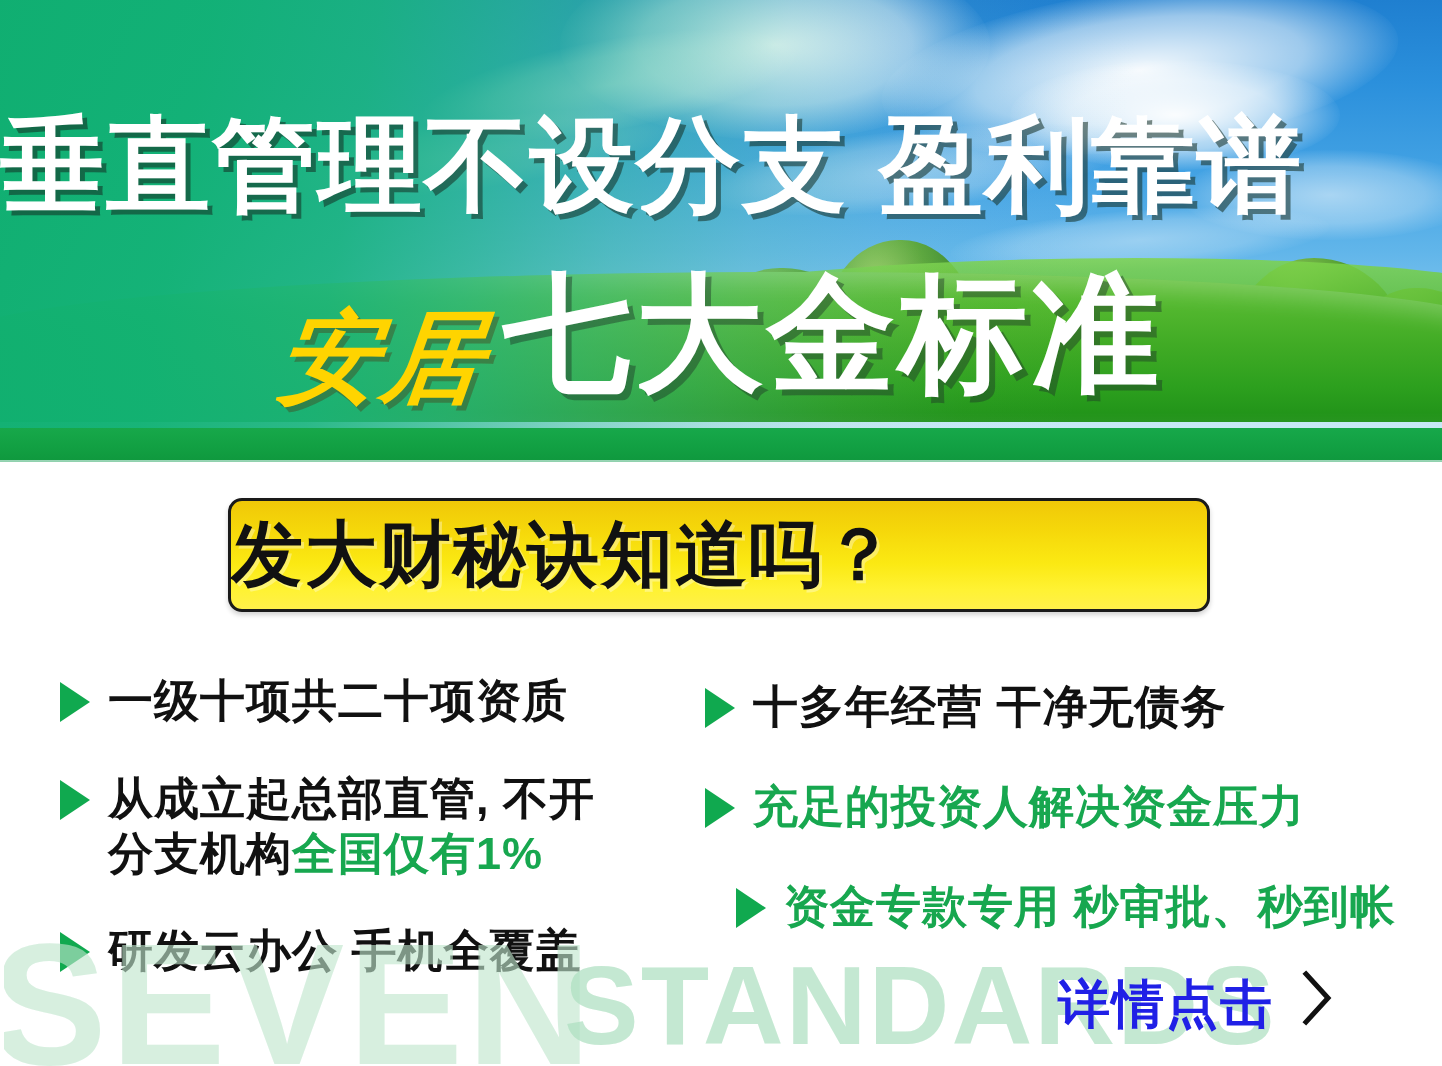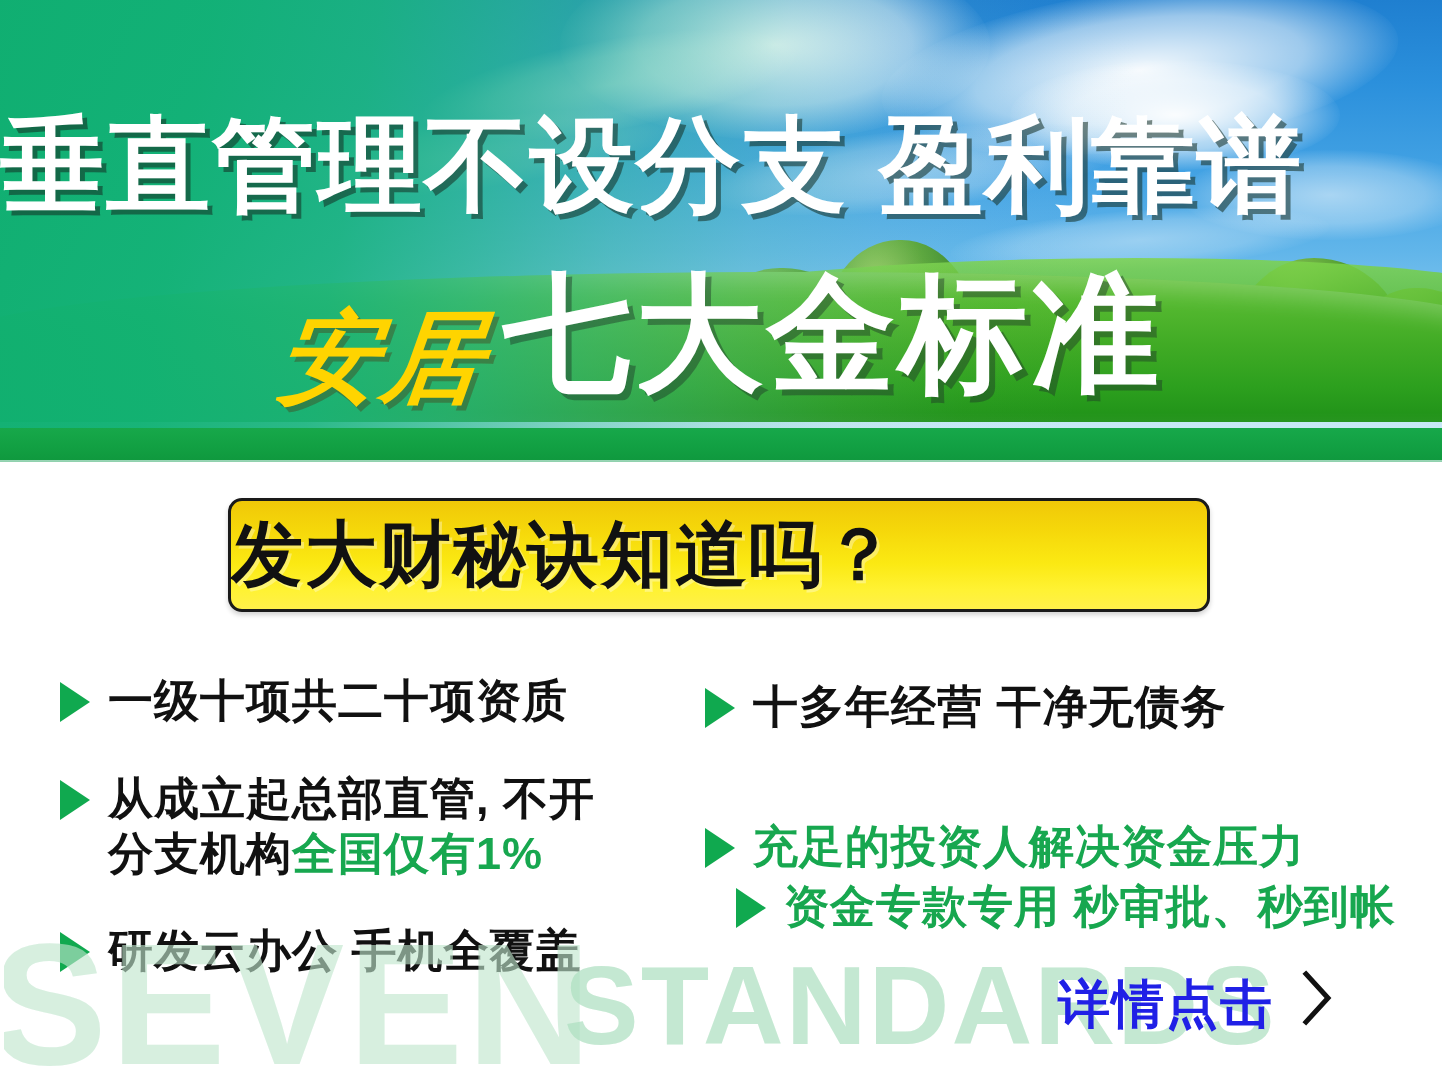"充足的投资人解决资金压力" .R2 { margin-top: 40px -> none }
